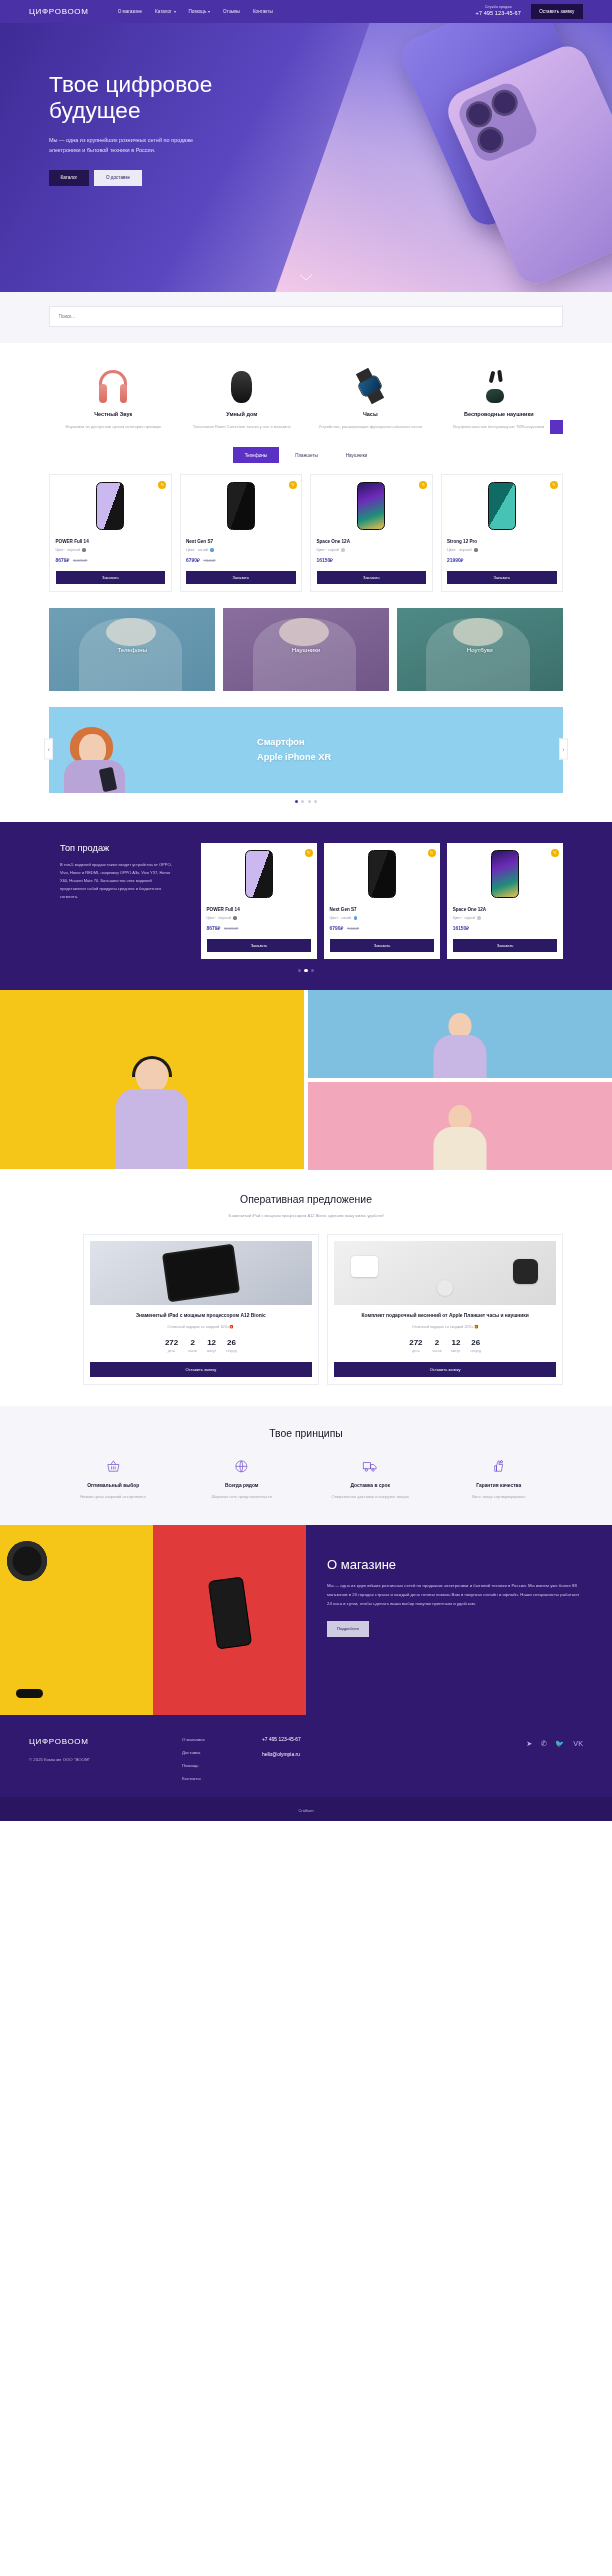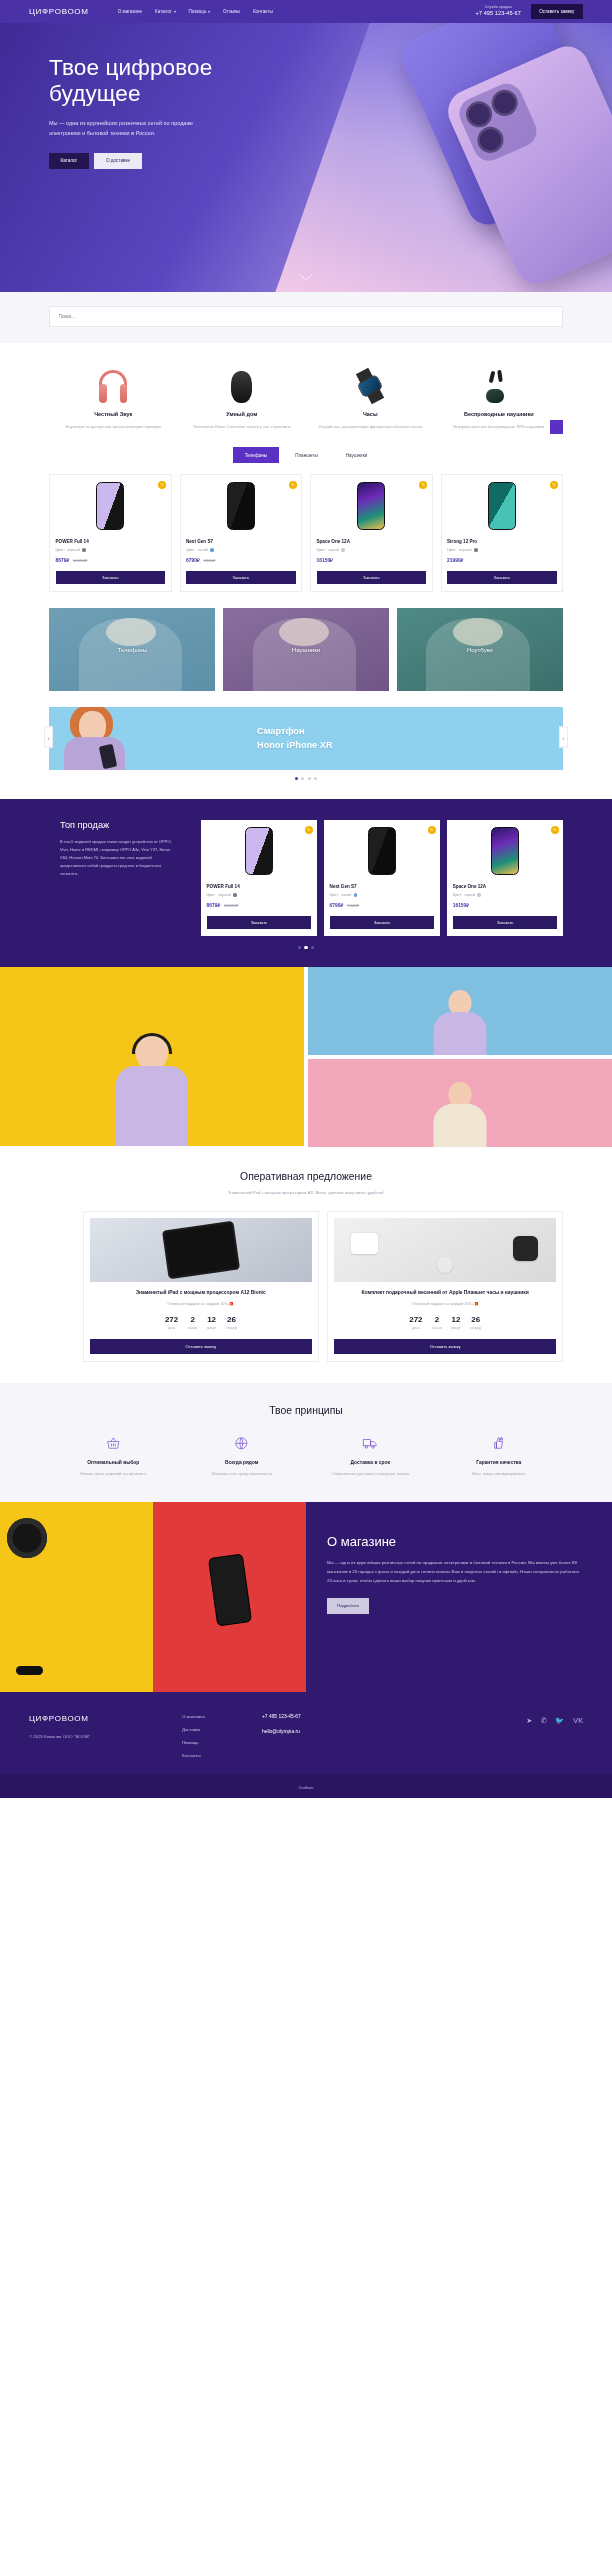"Твое цифровое будущее" .hero-inner { padding-top: 32px -> 49px }
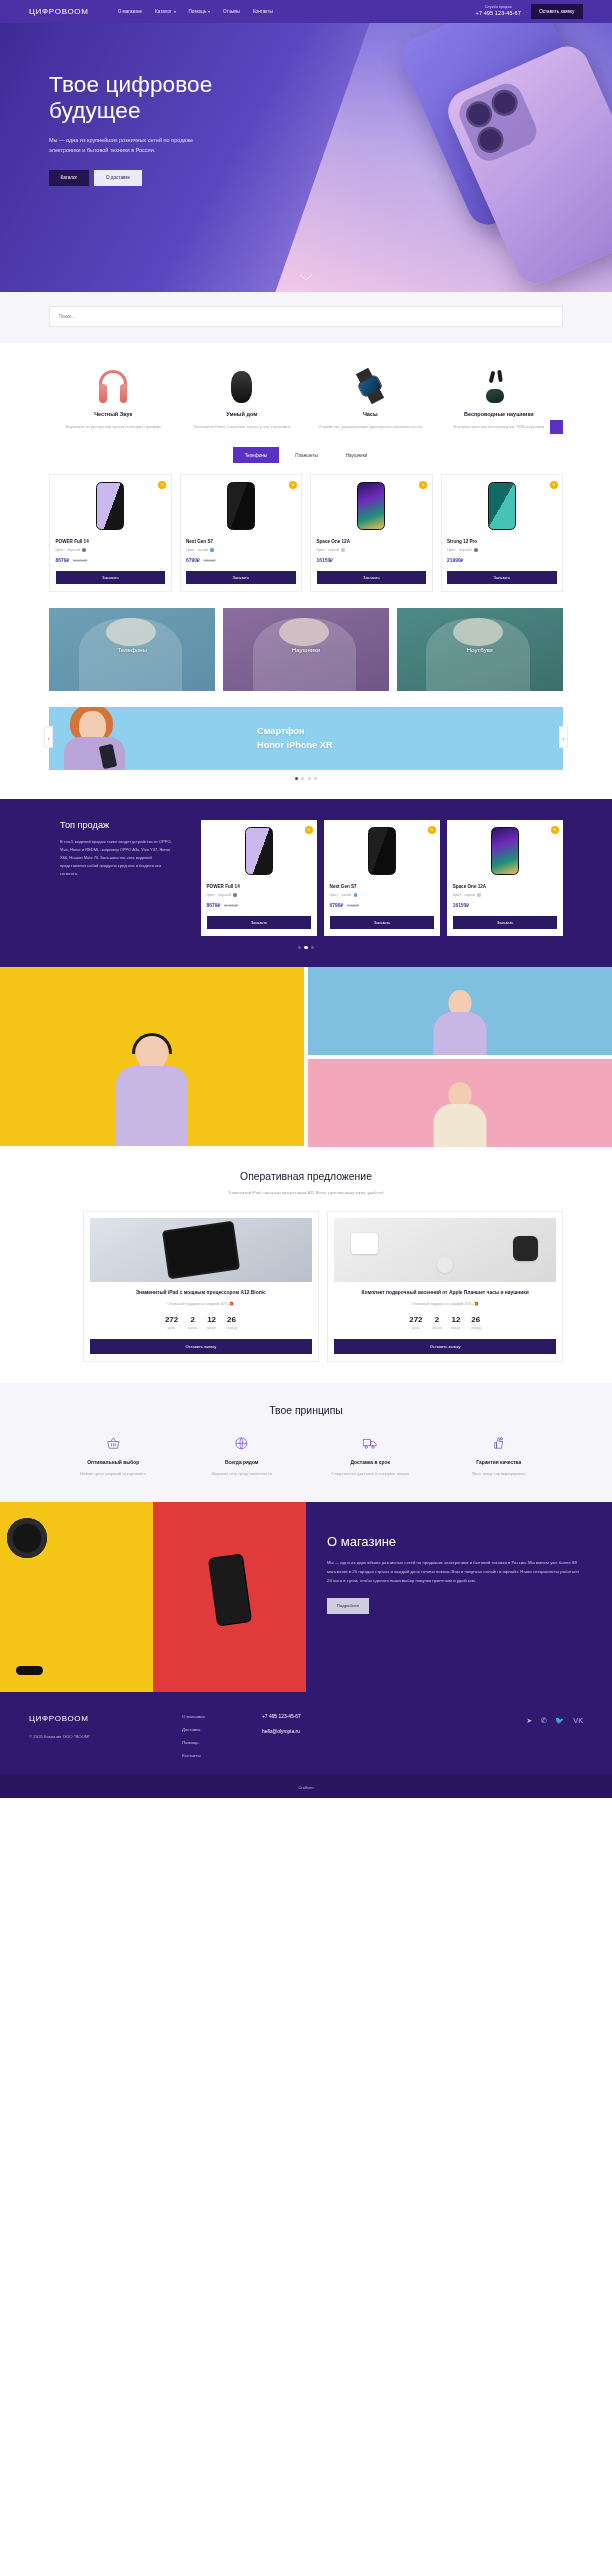"Смартфон" .slide { height: 63px -> 86px }
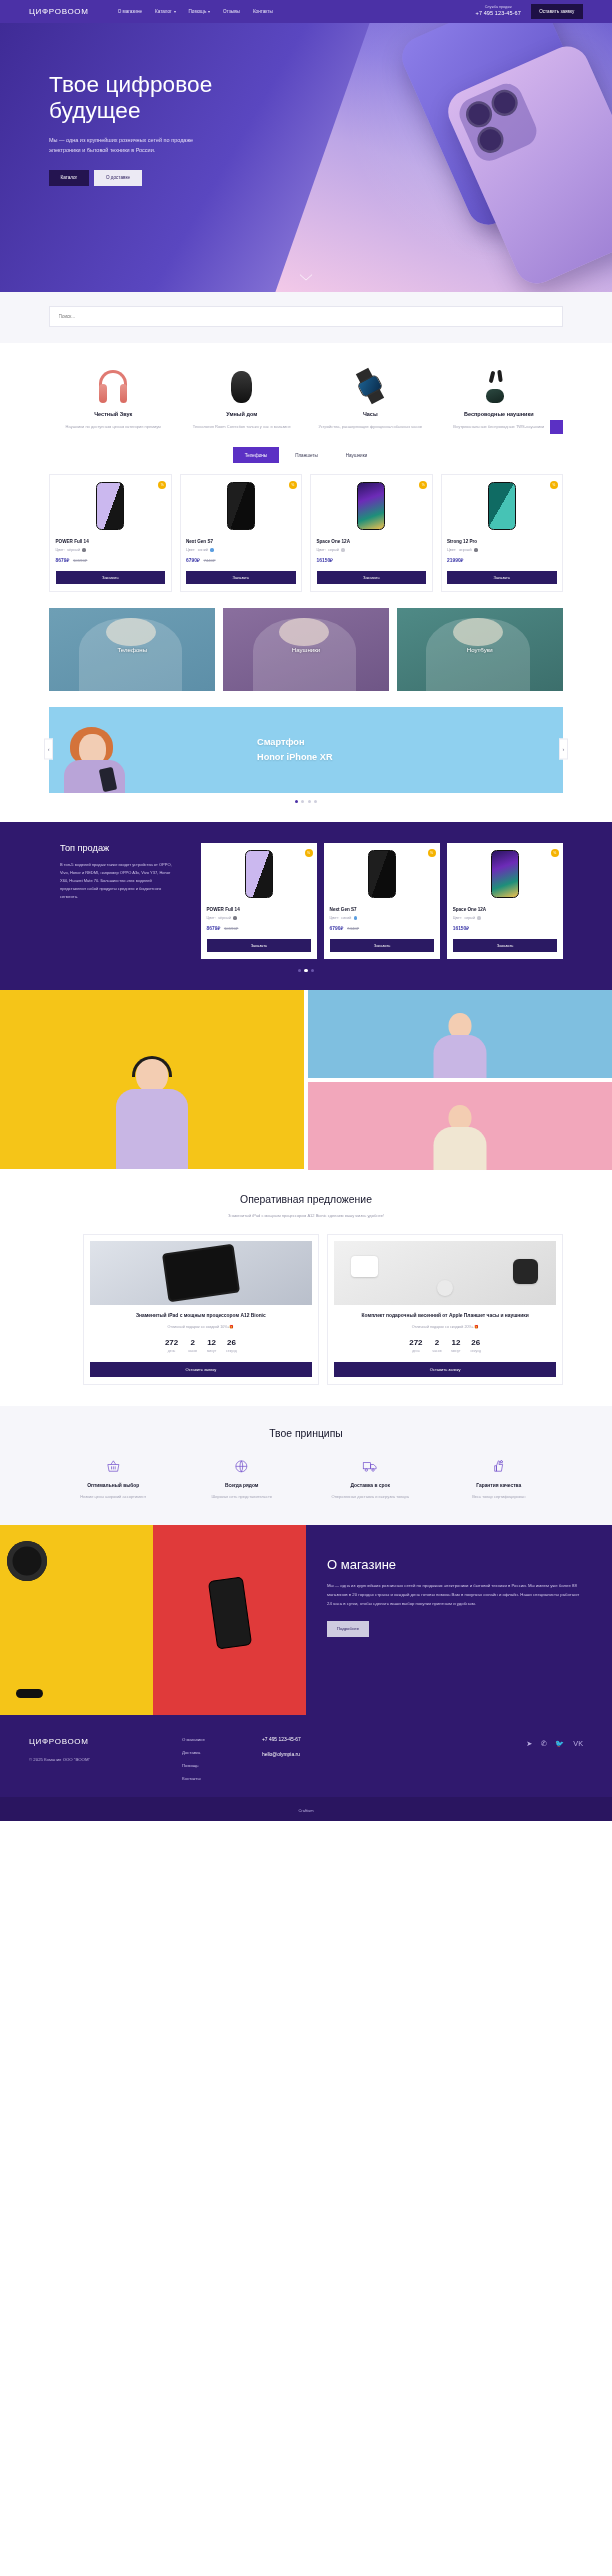"Honor iPhone XR" div { text: Honor -> Apple }
